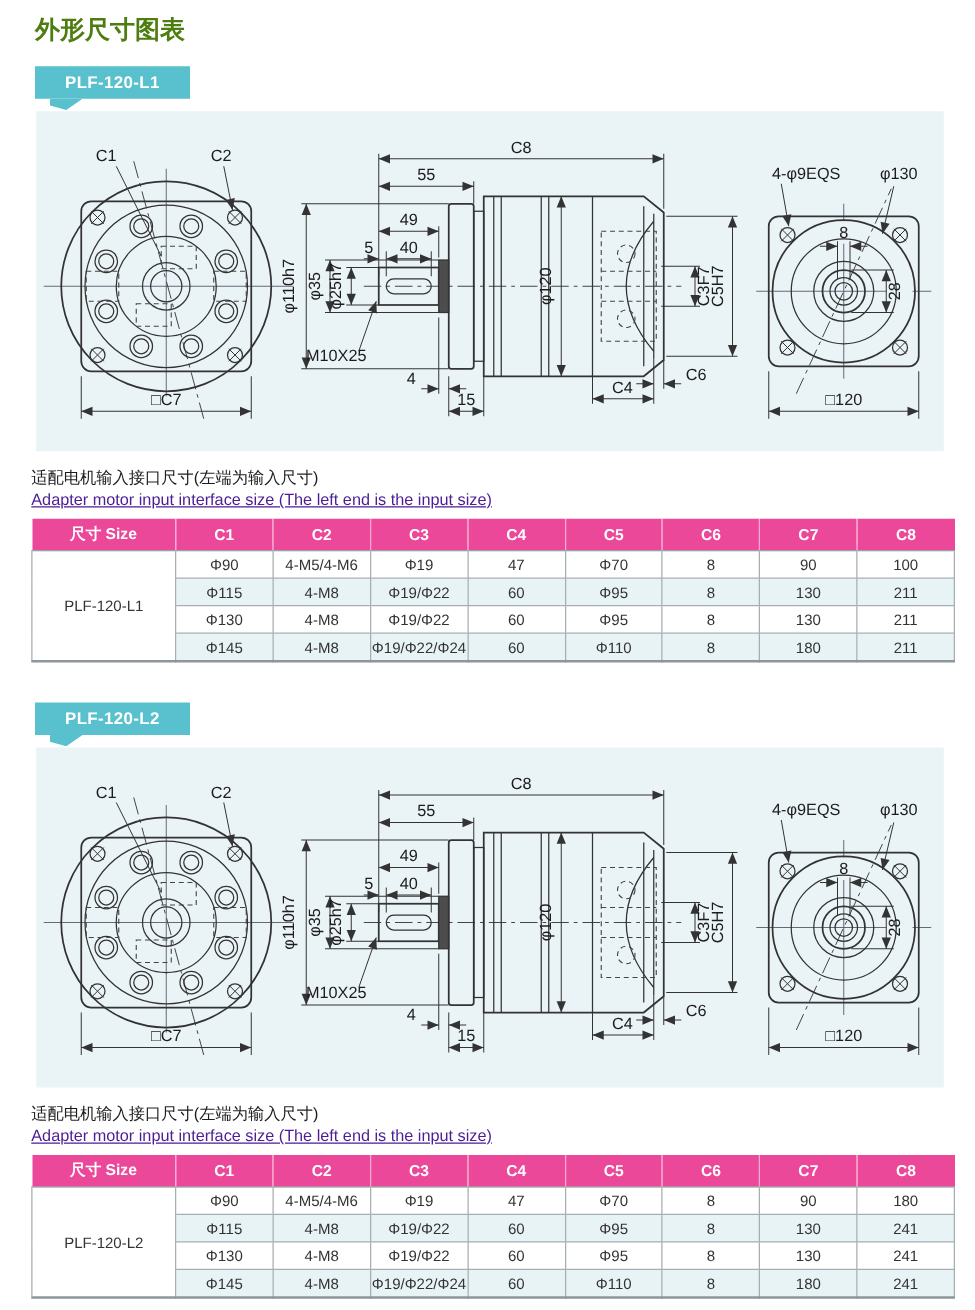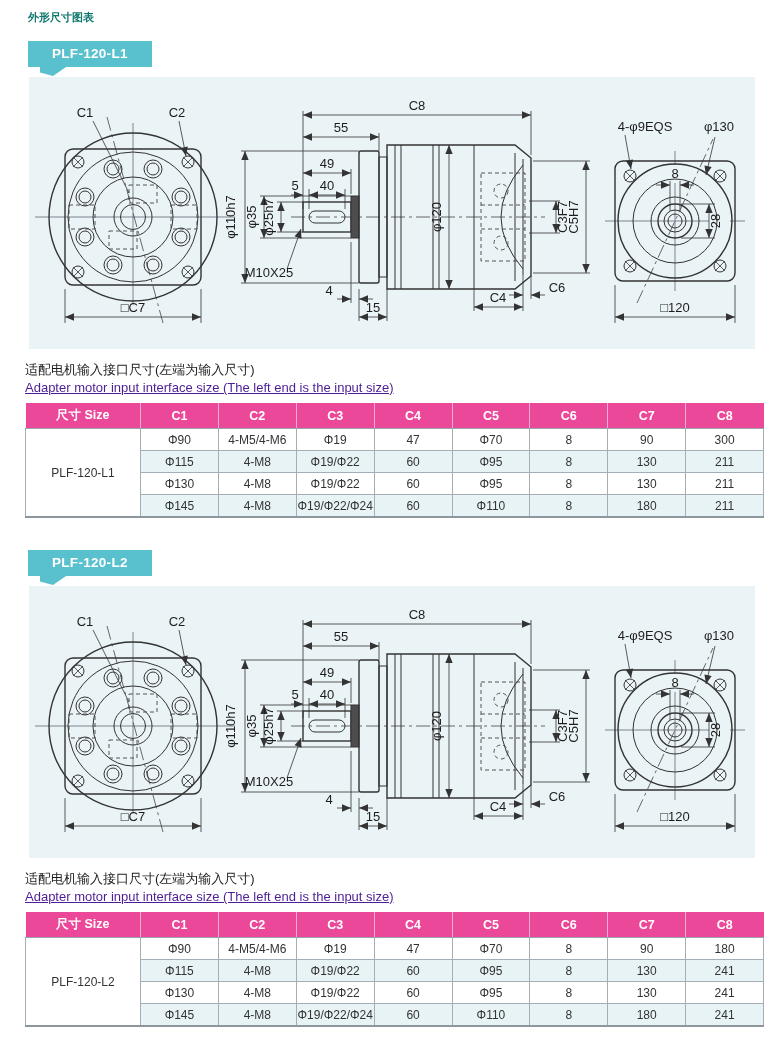"外形尺寸图表" .page-title { color: #0f766e -> #4d7c0f; font-size: 11px -> 20px }
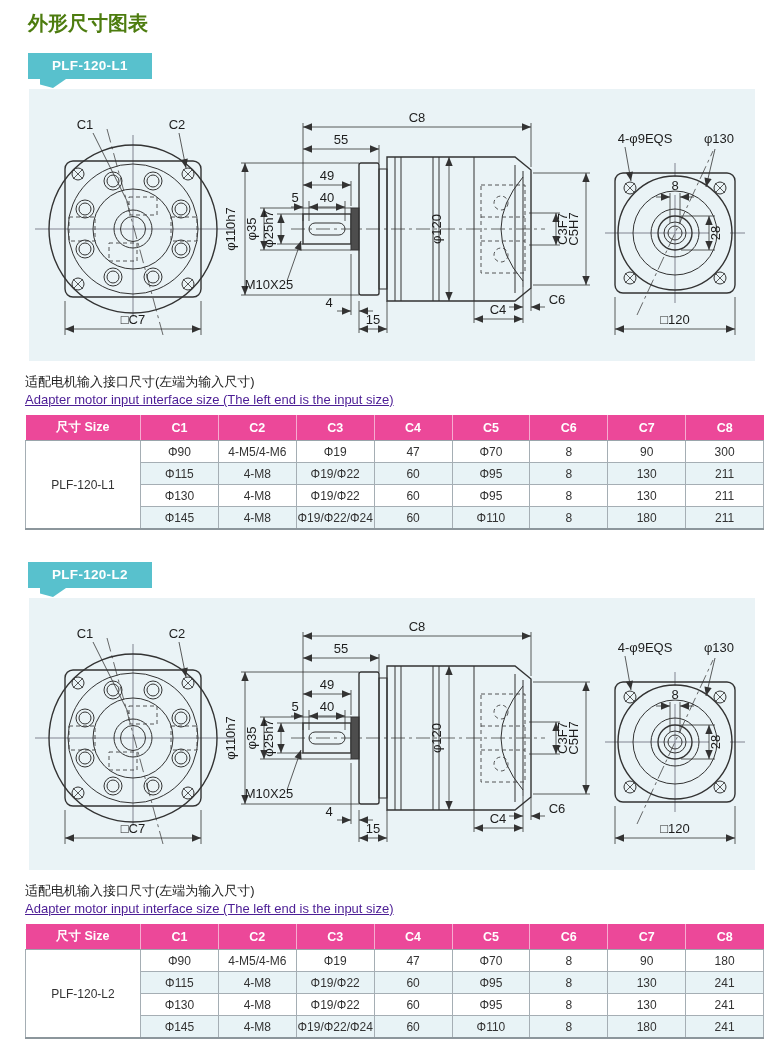"300" td { text: 300 -> 100 }
